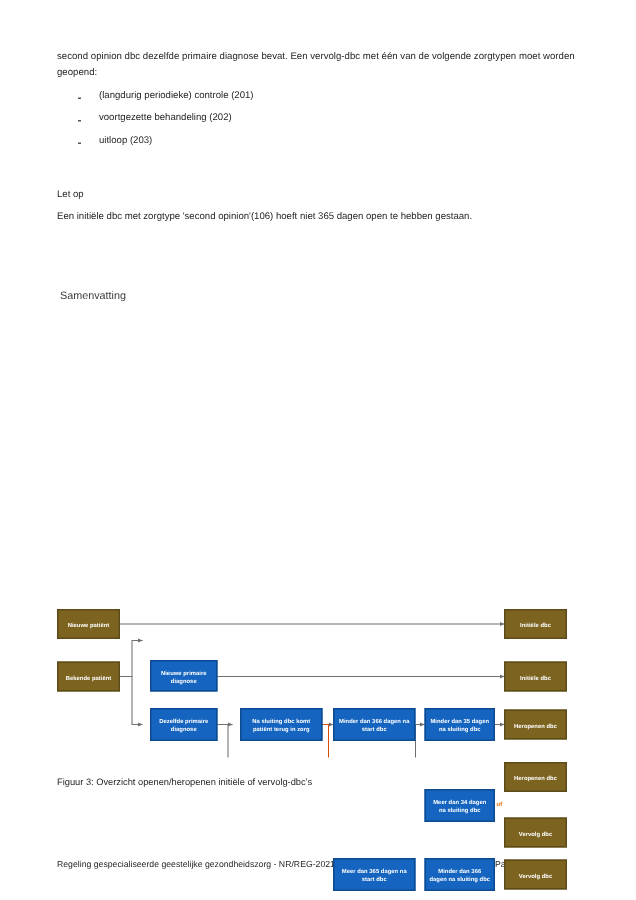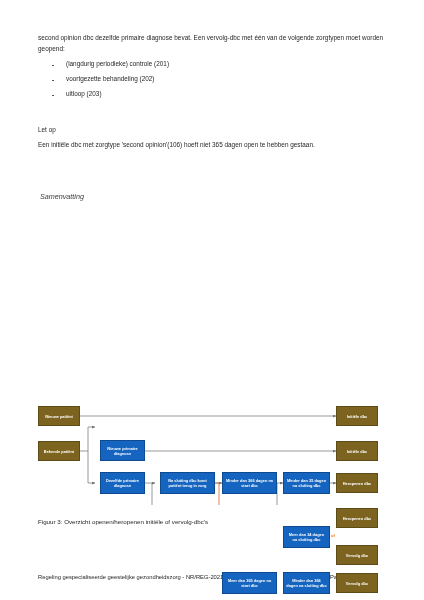"Samenvatting" .samenvatting { font-style: italic -> none }
